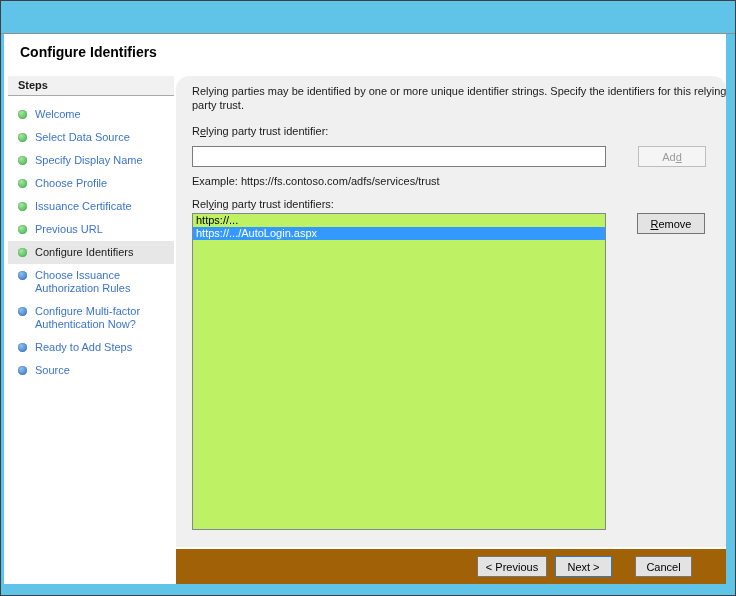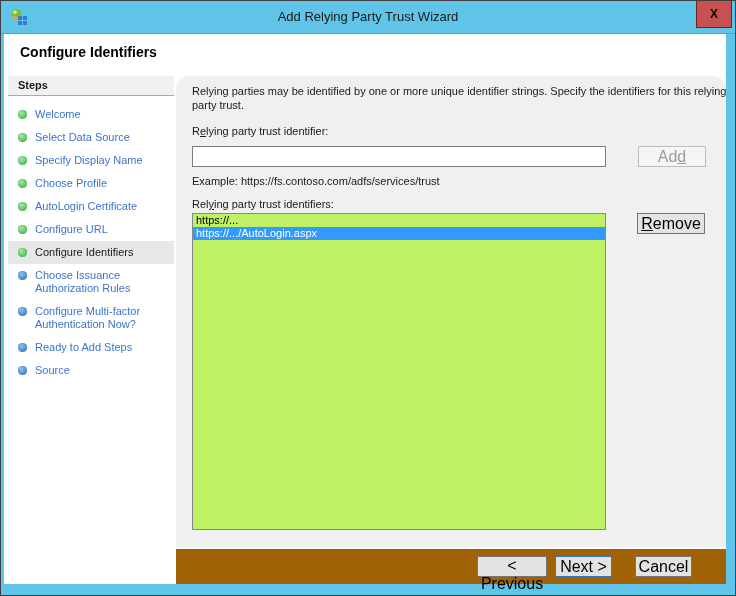"Add Relying Party Trust Wizard" div.titlebar { html: <div> <span> <svg> <circle></circle> <circle></circle> <path></path> <g> <rect></rect> <rect></rect> <rect></rect> <rect></rect> </g> </svg> </span> <span>Add Relying Party Trust Wizard</span> <button> <span>X</span> </button> </div> -> none }
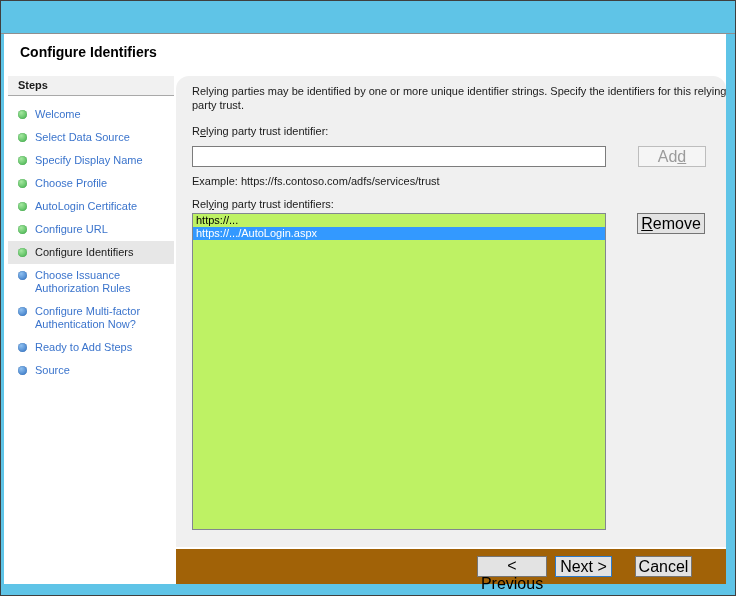"Add" .btn { font-size: 16px -> 11px }
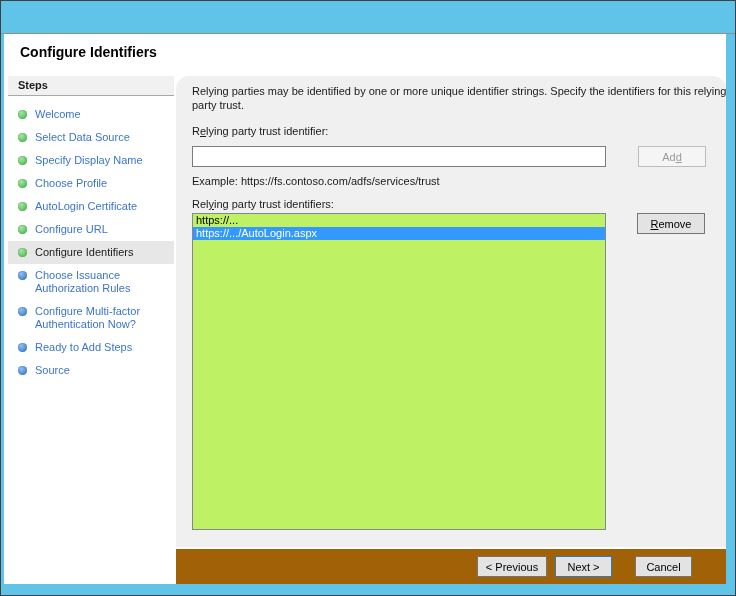"AutoLogin Certificate" span.step-label { text: AutoLogin -> Issuance }
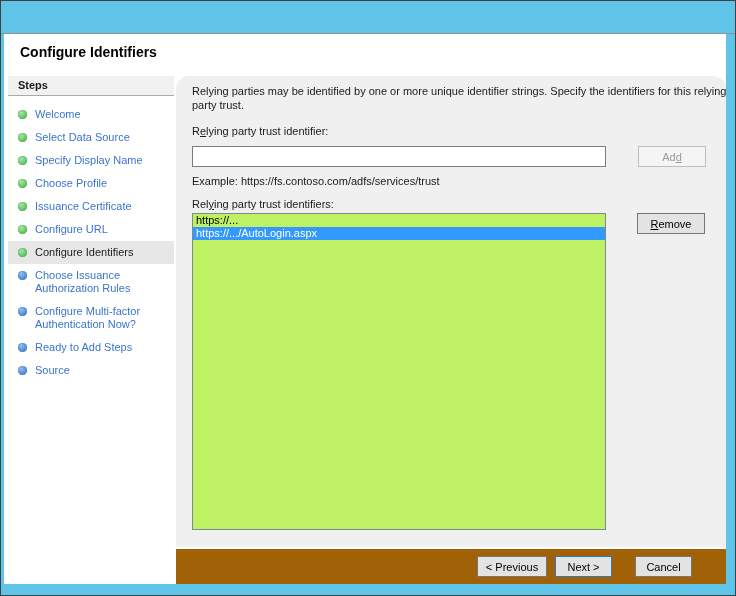"Configure URL" span.step-label { text: Configure -> Previous }
